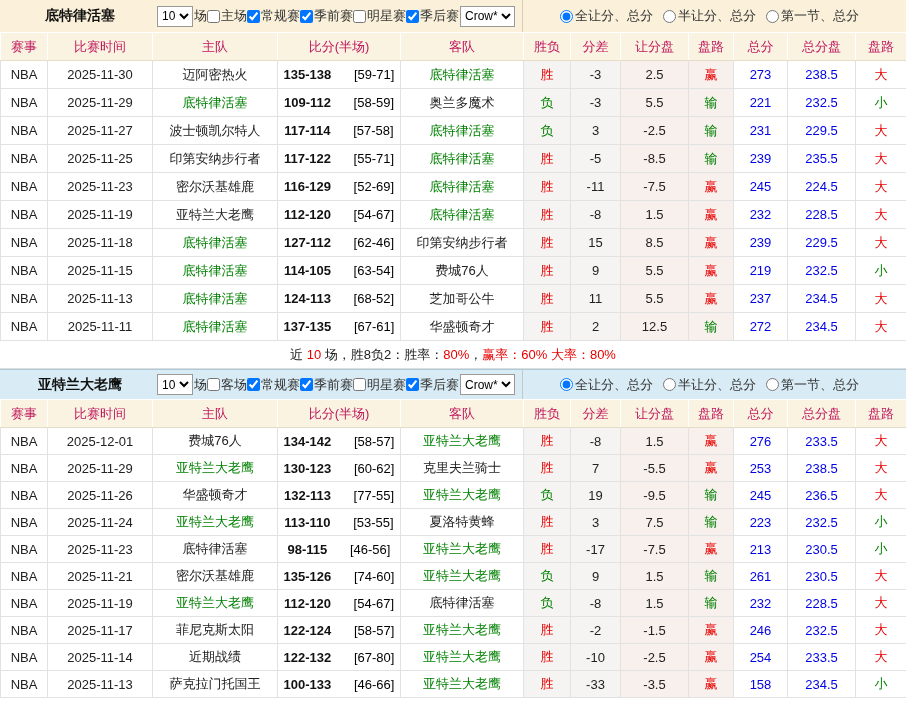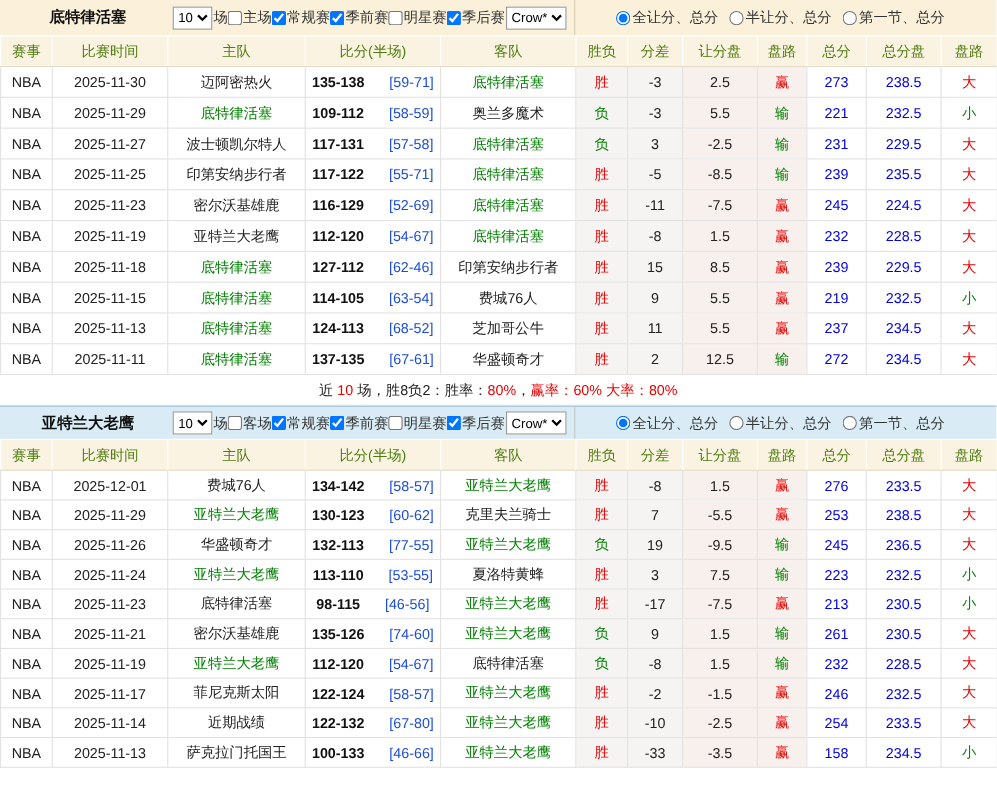"赛事" thead th { color: #4d7c0f -> #be185d }
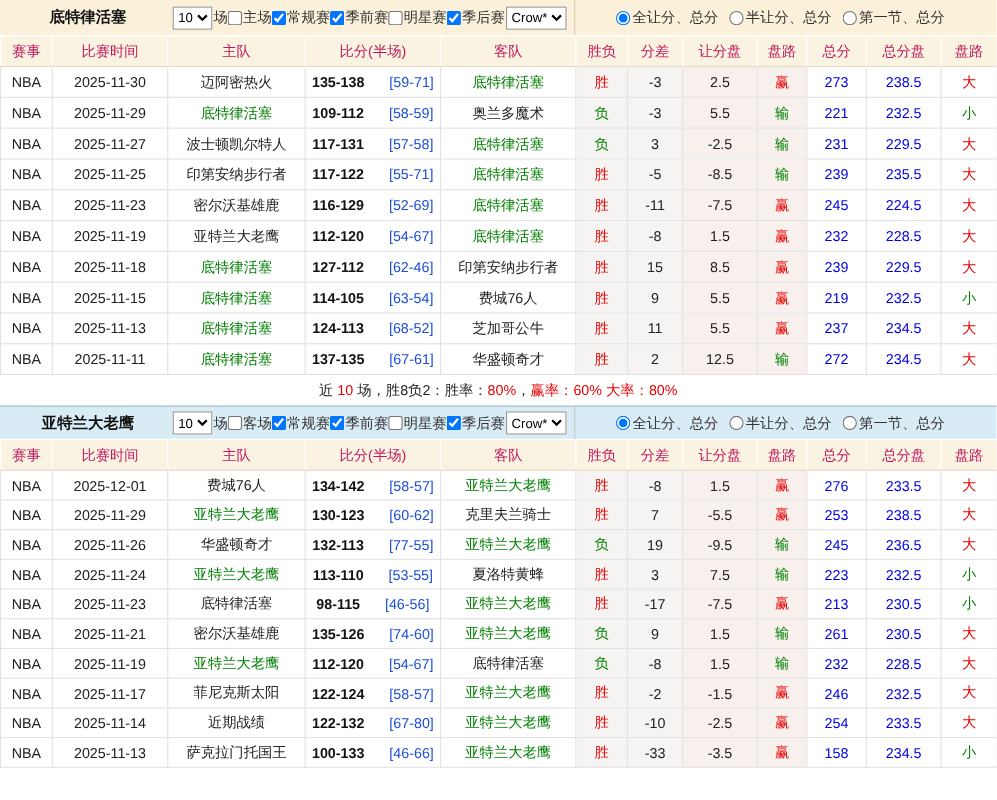"[59-71]" td .half { color: #1d4ed8 -> #000000 }
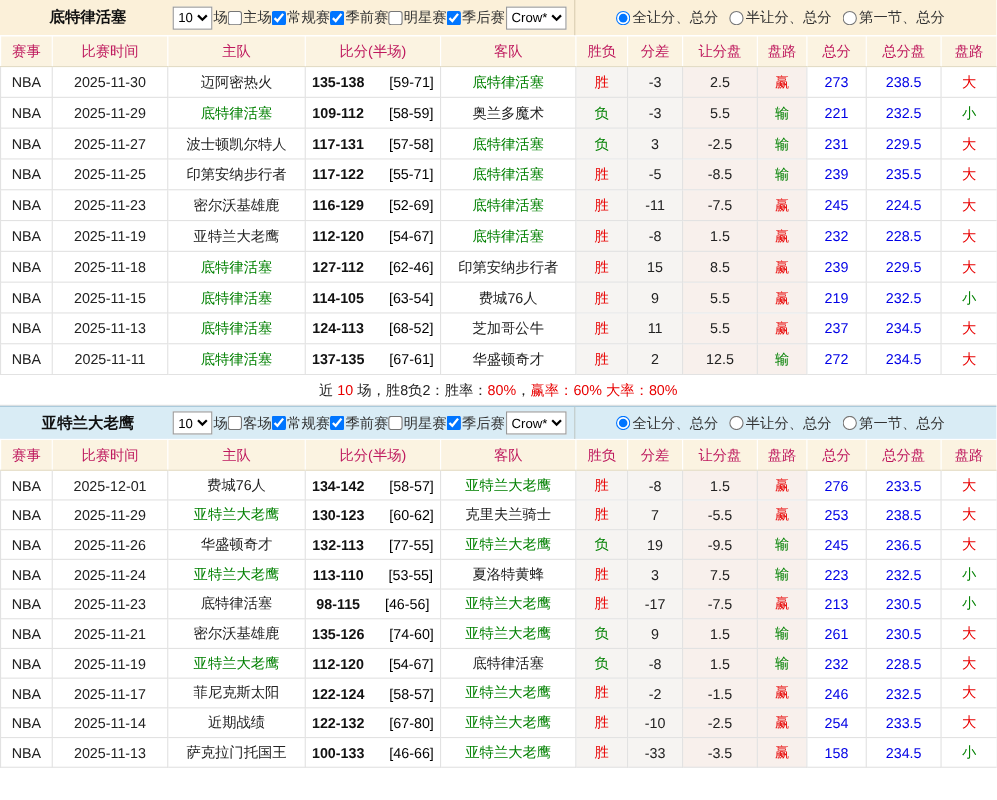"117-131" b.sc { text: 117-131 -> 117-114 }
